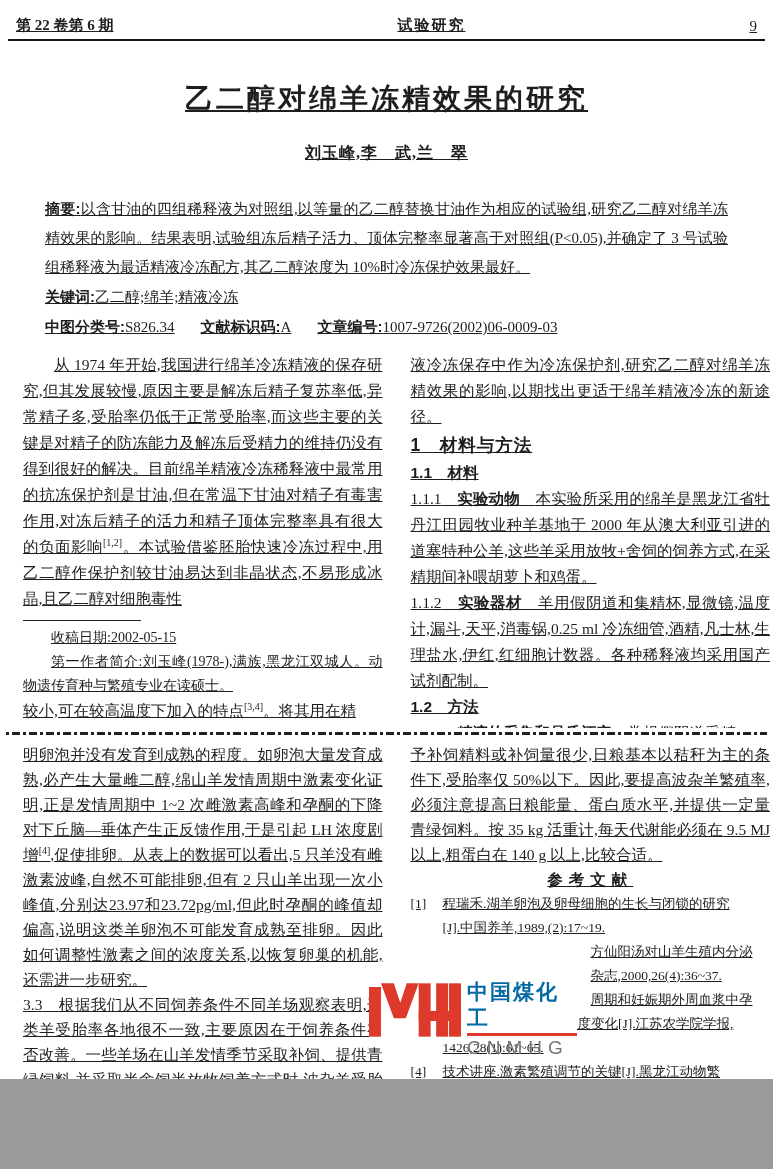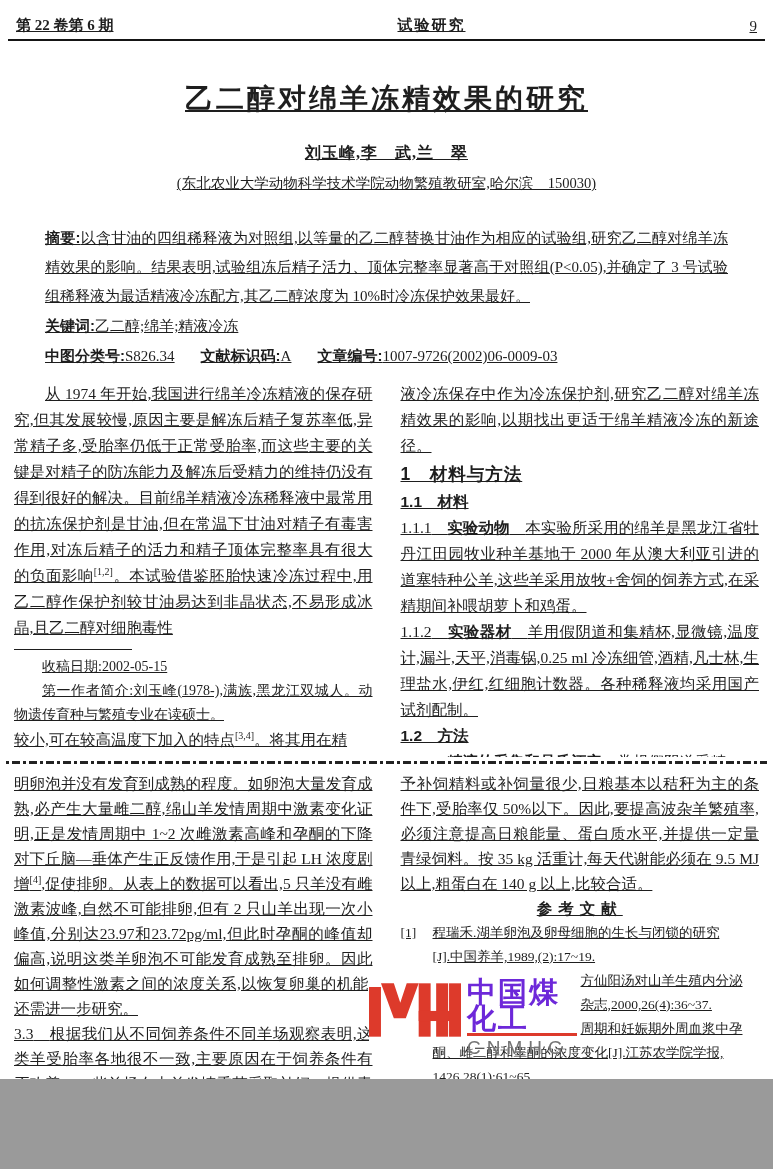"(东北农业大学动物科学技术学院动物繁殖教研室,哈尔滨 150030)" div.affil { html: <div>(东北农业大学动物科学技术学院动物繁殖教研室,哈尔滨 150030)</div> -> none }
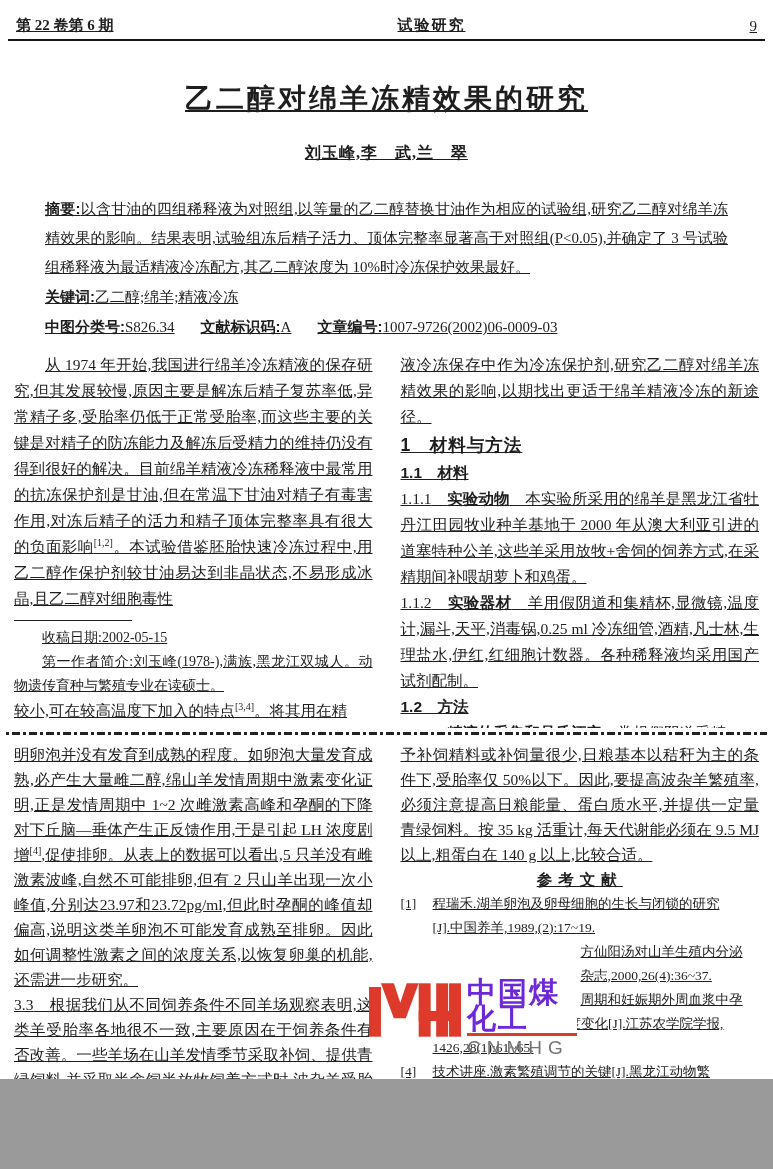"从 1974" .cols { margin-left: none -> 20px; padding: 0 14px -> 0 3px }
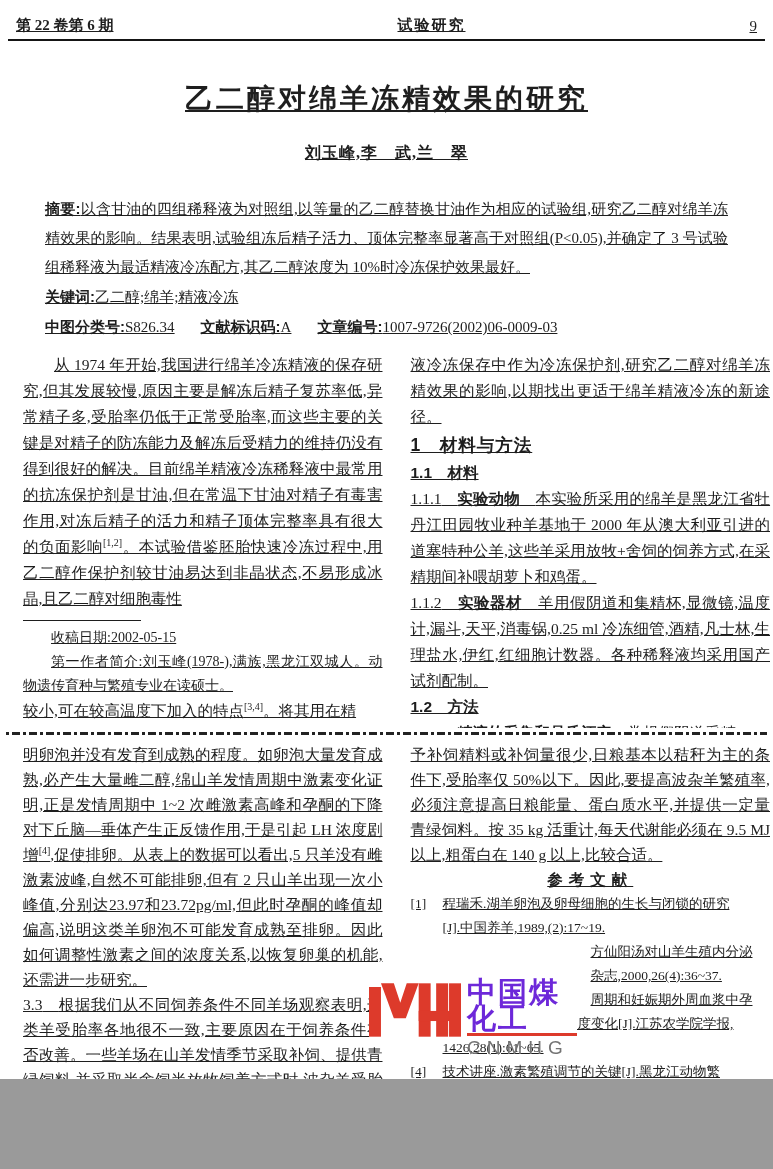"中国煤化工" .cnmhg-title { color: #6d28d9 -> #0369a1; font-size: 29px -> 21px }
